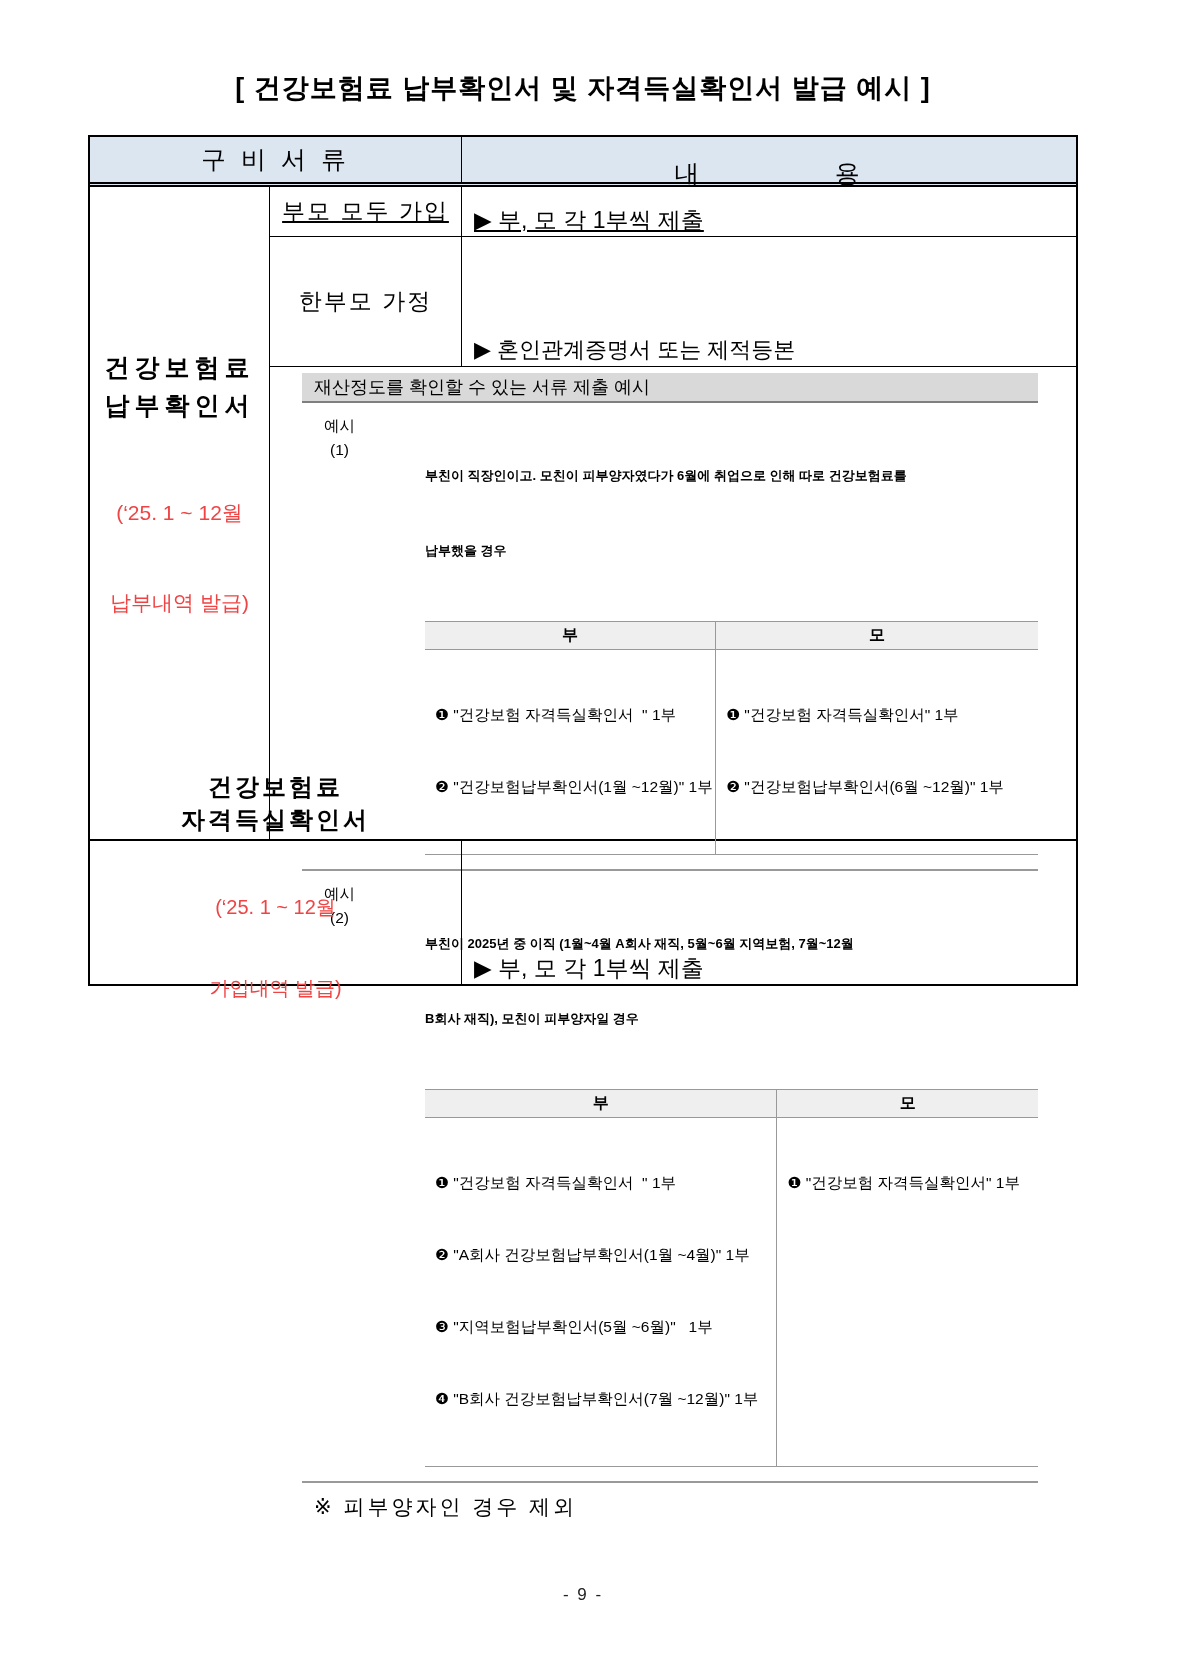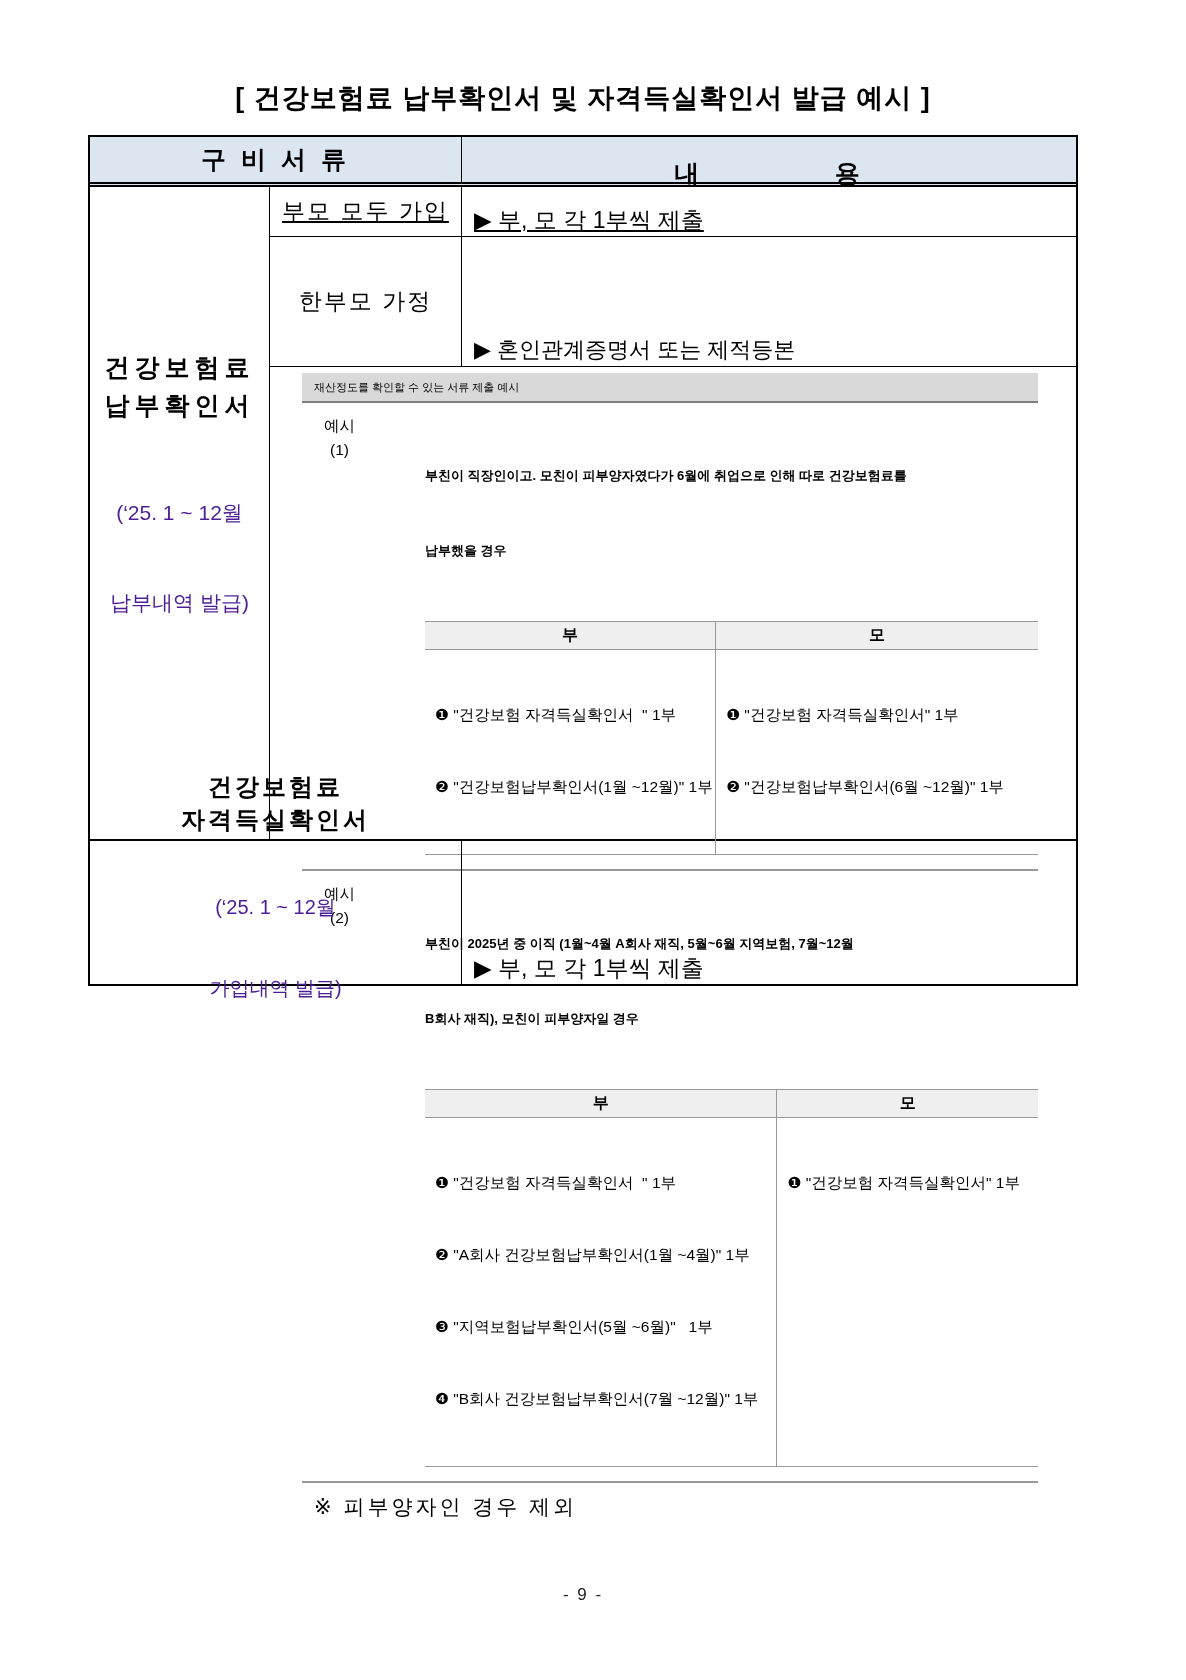"[ 건강보험료 납부확인서 및 자격득실확인서" .title { top: 80px -> 70px }
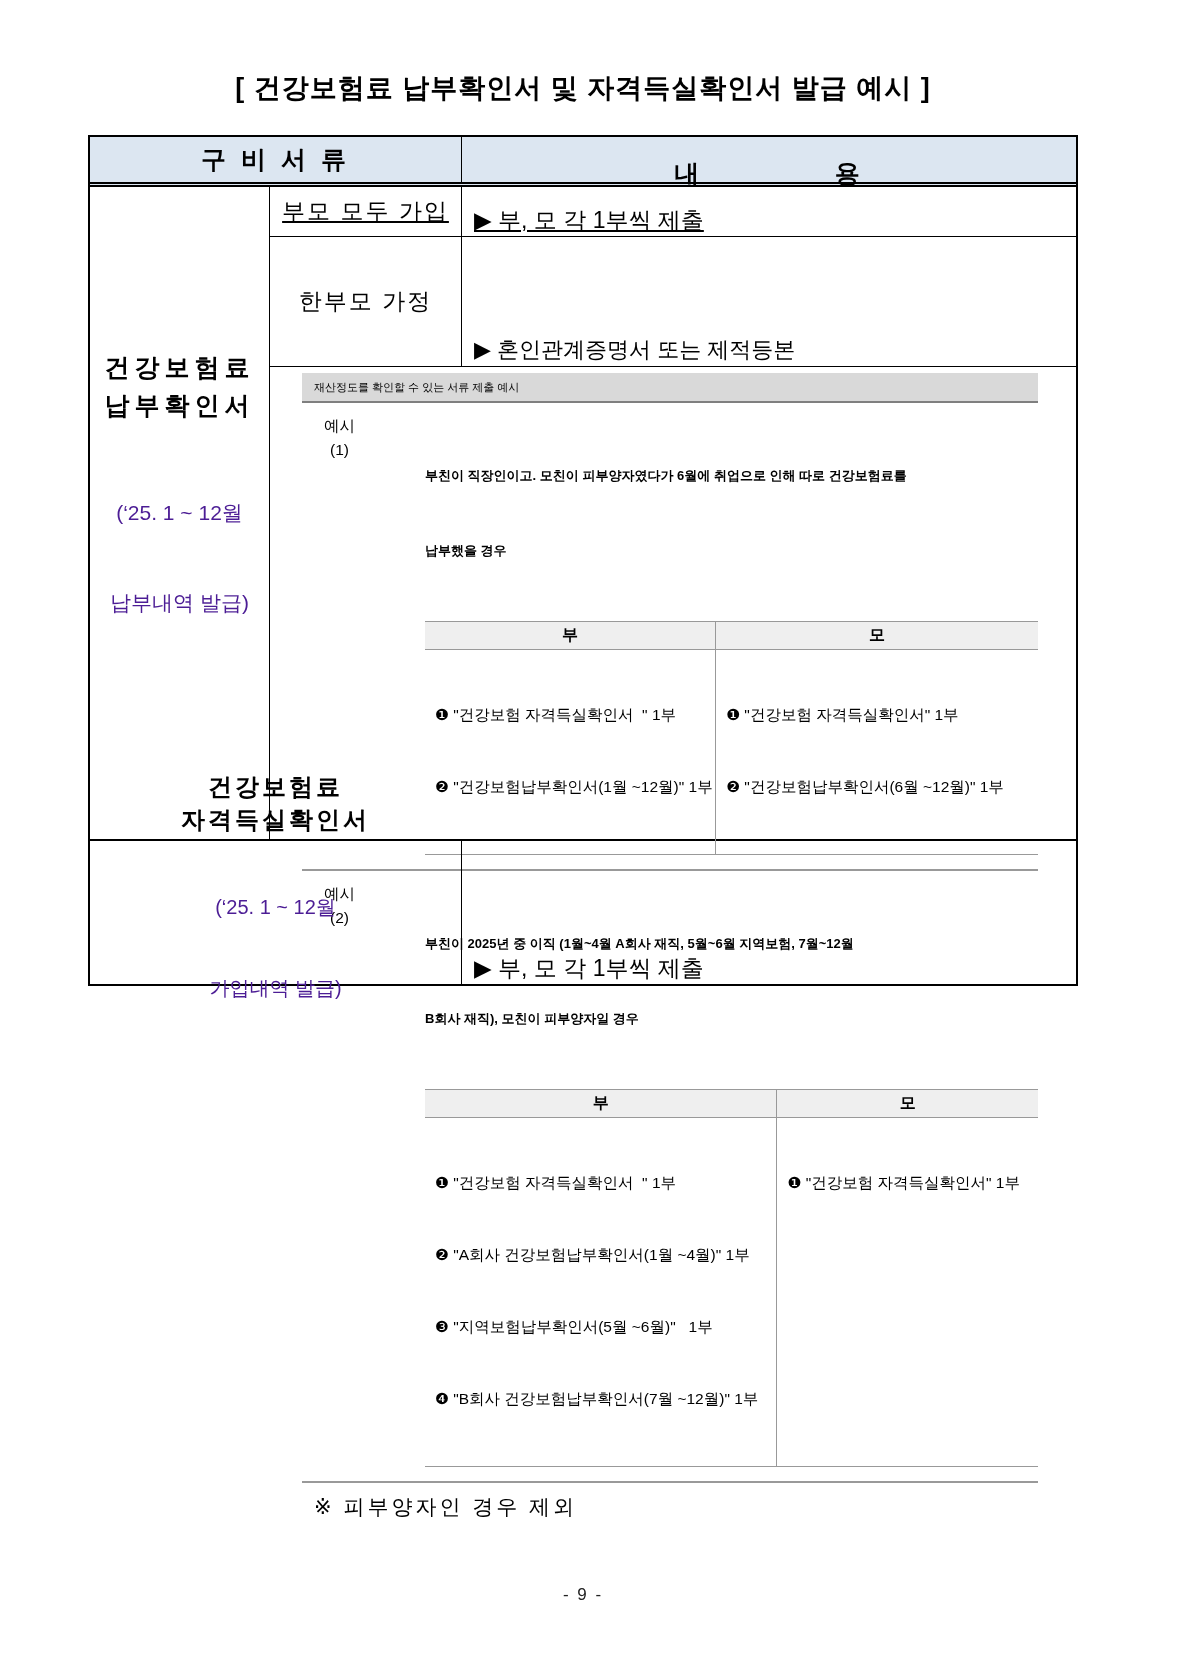"구 비 서 류" .thead { font-weight: bold -> none }
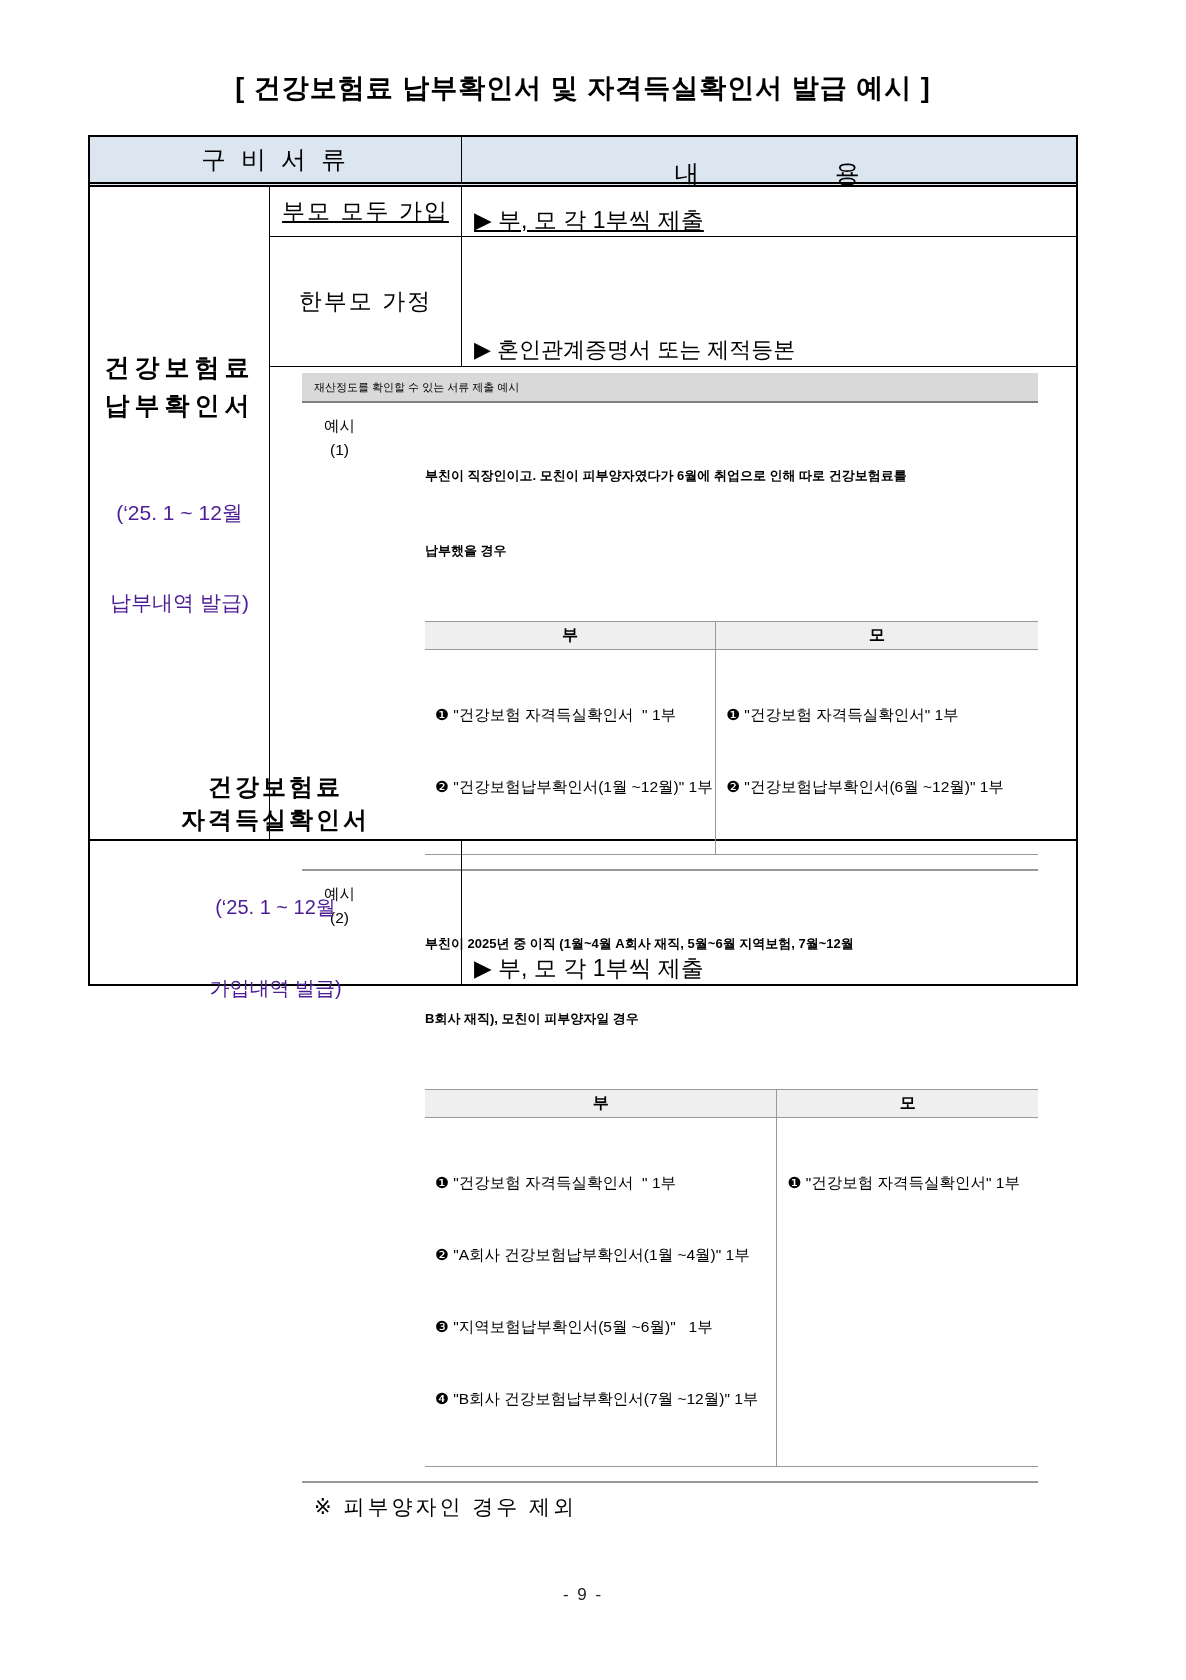"재산정도를 확인할 수 있는 서류" .exbar { font-size: 11px -> 18px }
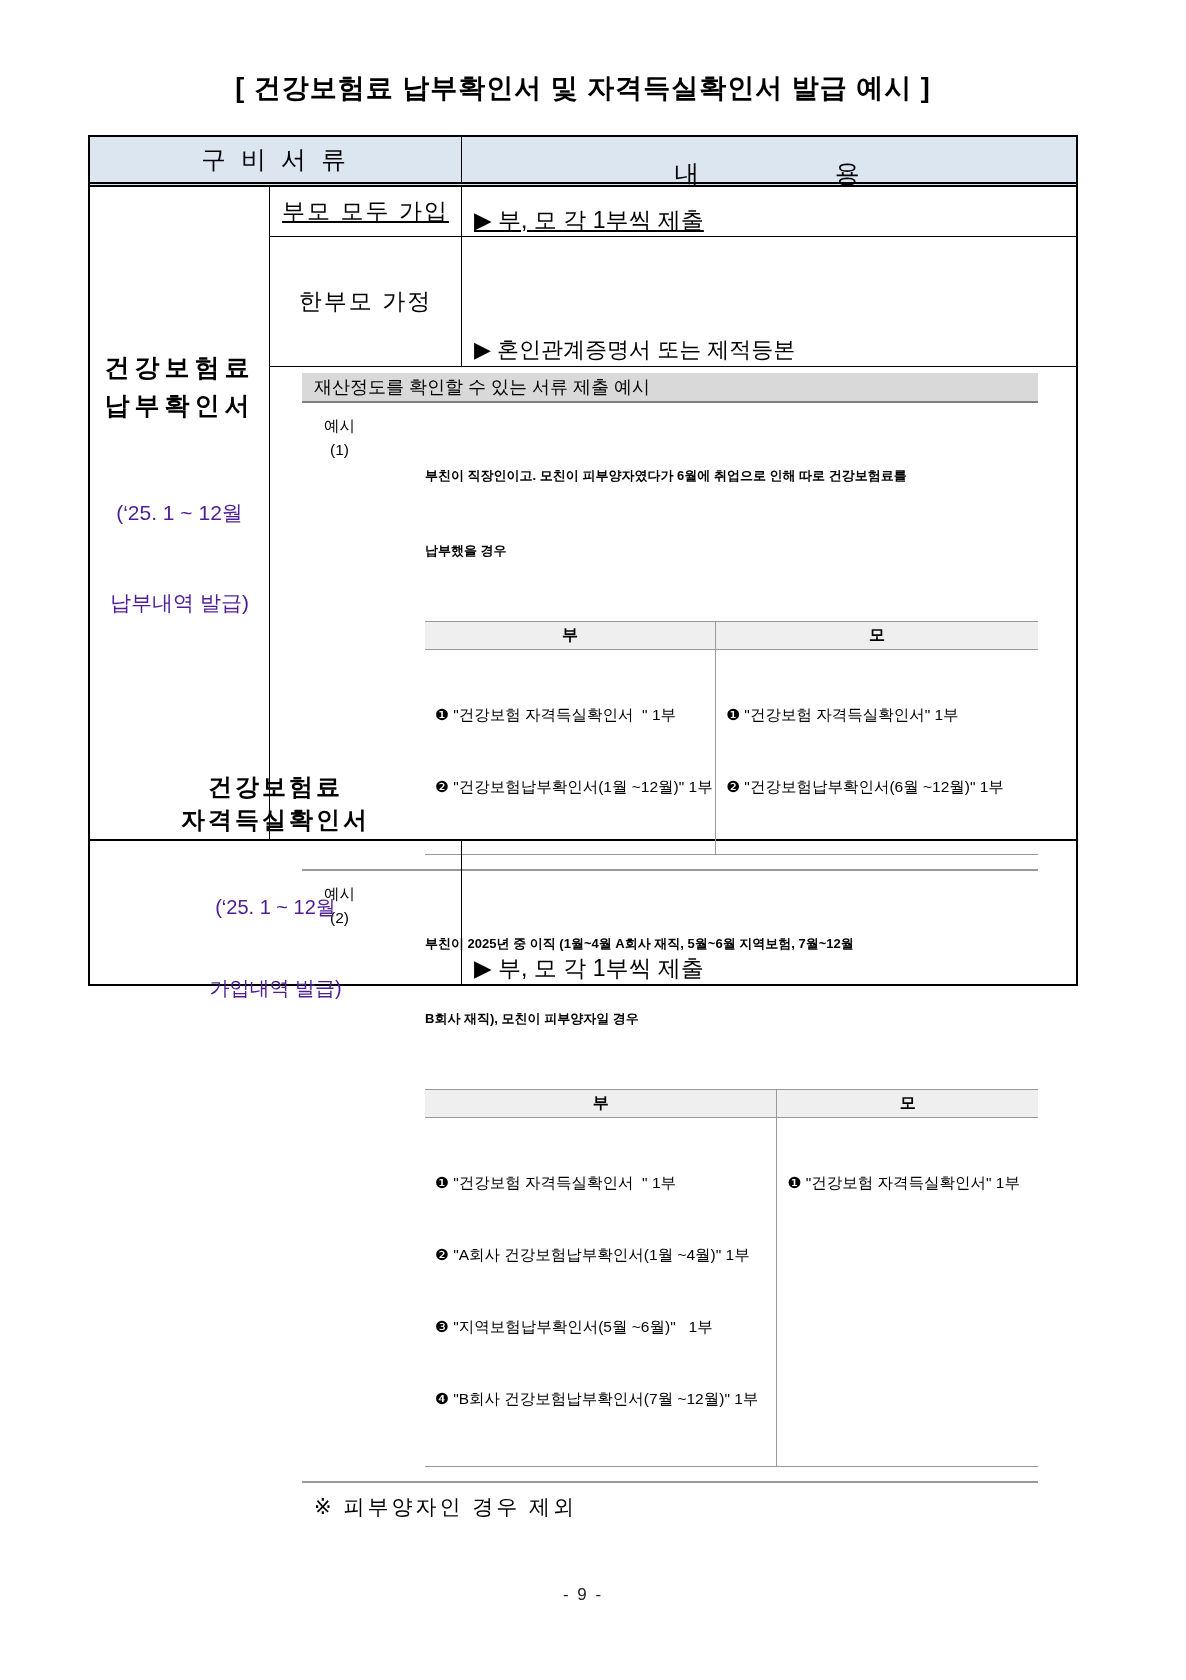"(‘25. 1 ~ 12월" .docname-period { color: #4c1d95 -> #ef4444 }
